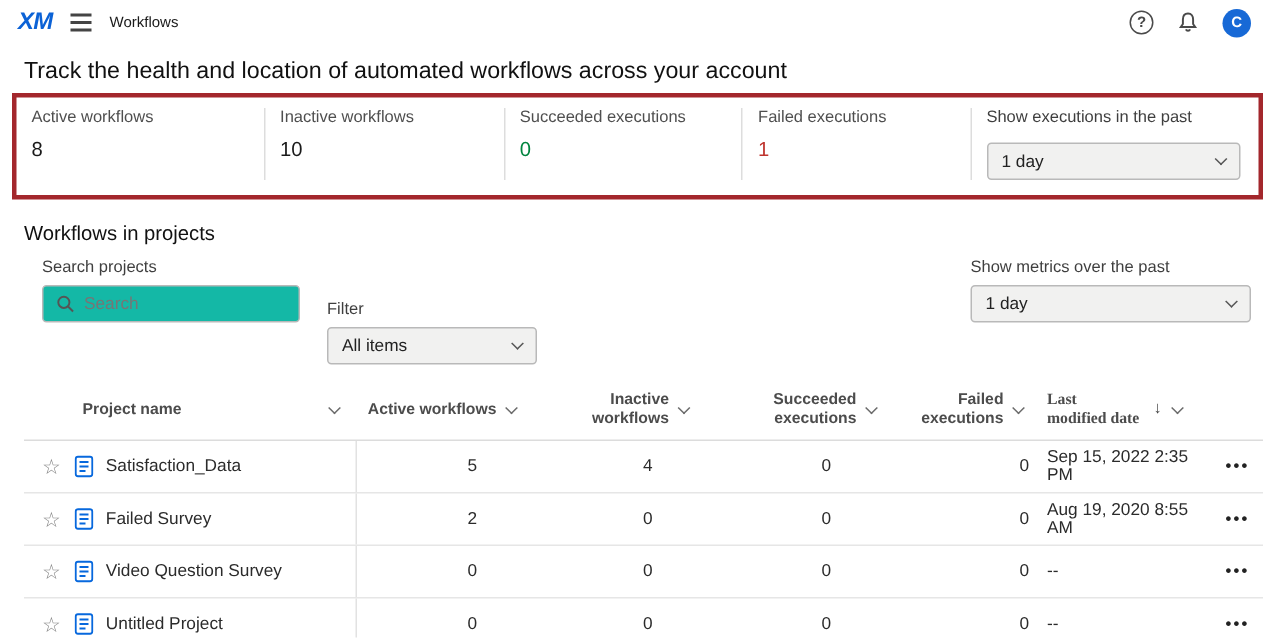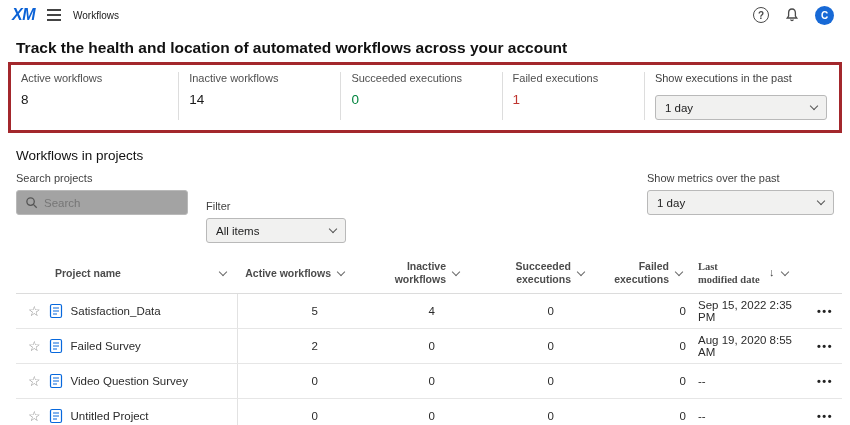"Track the health and location" .page-heading { font-weight: 700 -> 400 }
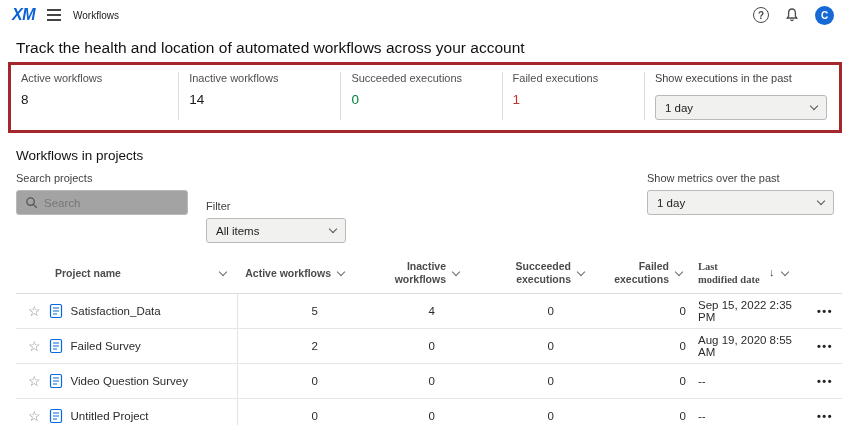"Show executions in the past" .group { margin-left: none -> 12px }
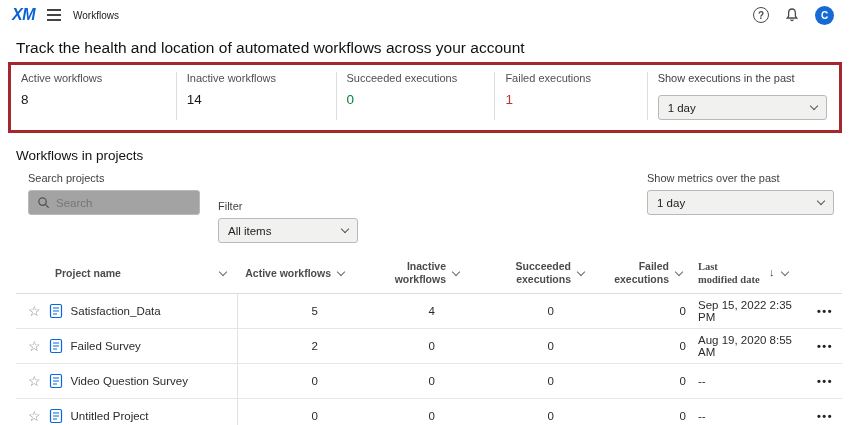"14" div.stat-value { text: 14 -> 10 }
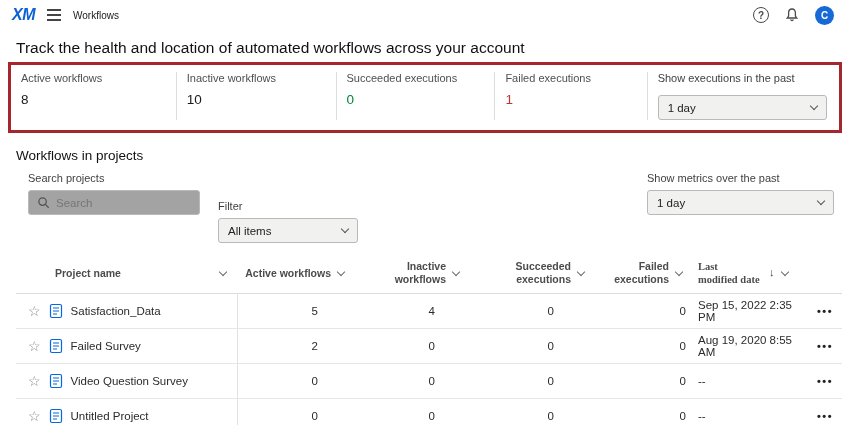"Search" .searchbox { background: #a3a3a3 -> #14b8a6 }
